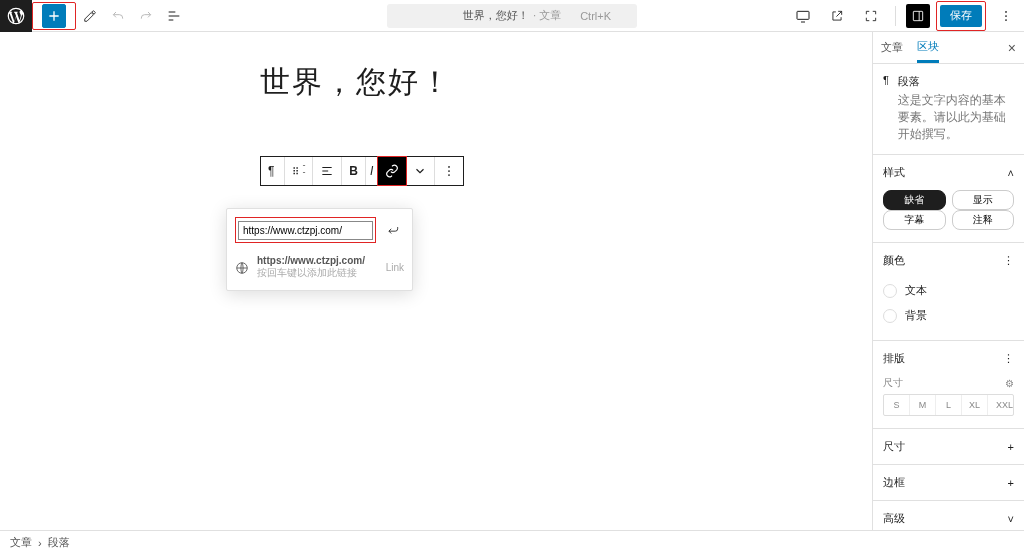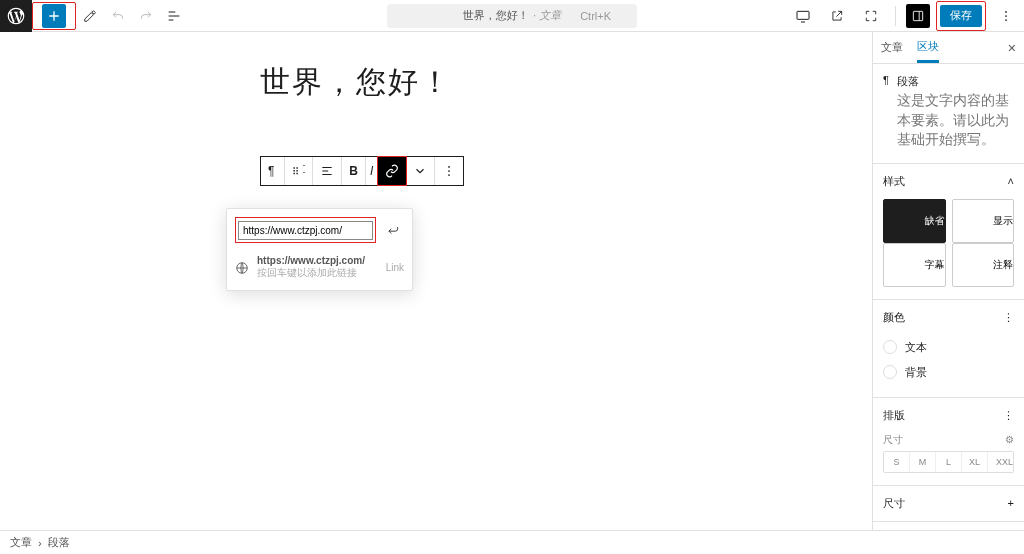"· 文章" .doc-title .sub { font-style: italic -> none }
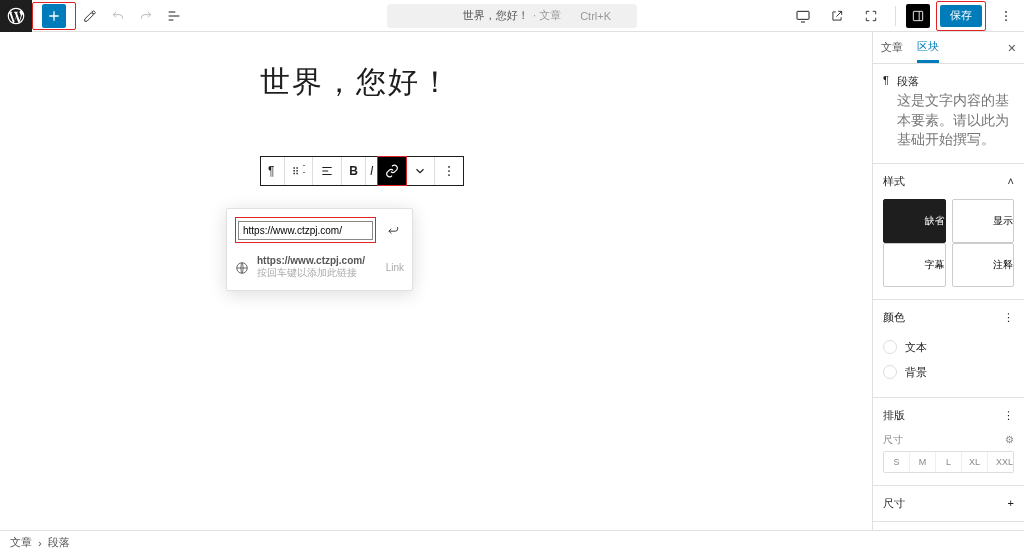"这是文字内容的基本要素。请以此为基础开始撰写。" .sb-blockinfo .meta .d { font-family: Liberation Mono, monospace -> none; font-size: 14px -> 12px }
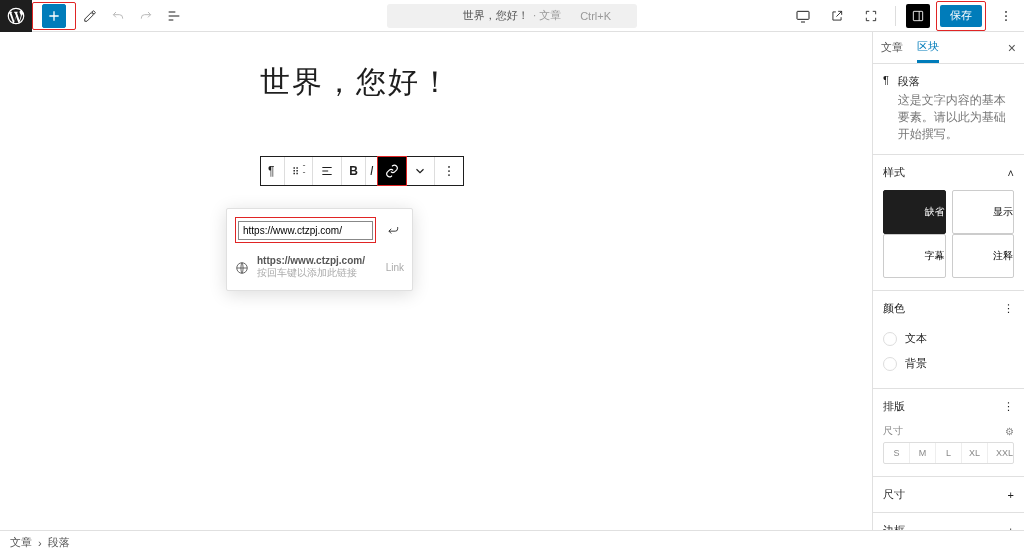"缺省" .btn-row button { border-radius: 2px -> 8px; height: 44px -> 20px; text-align: right -> none }
